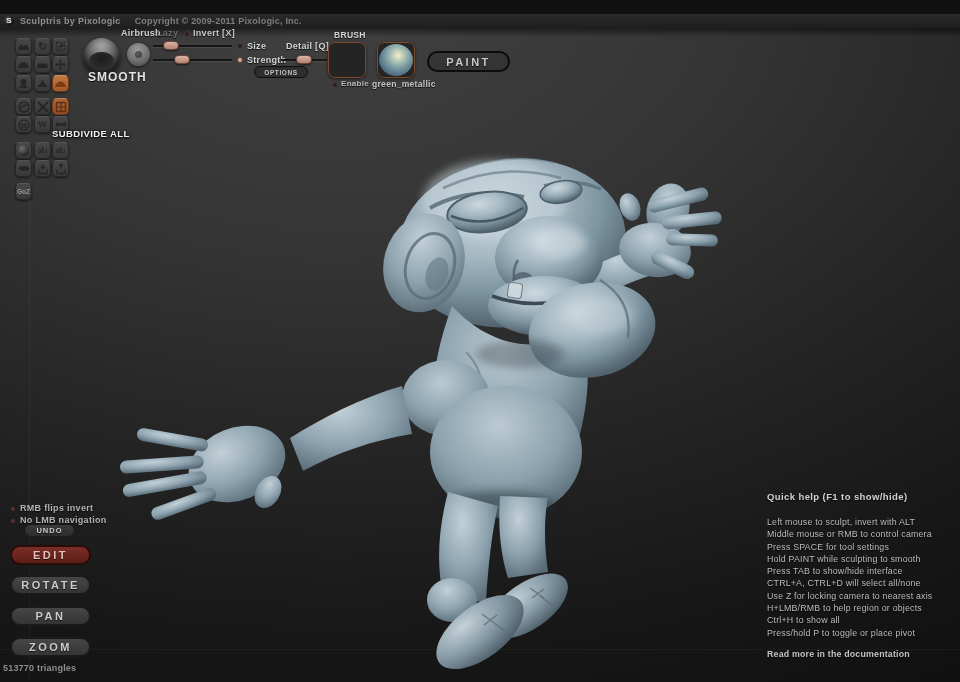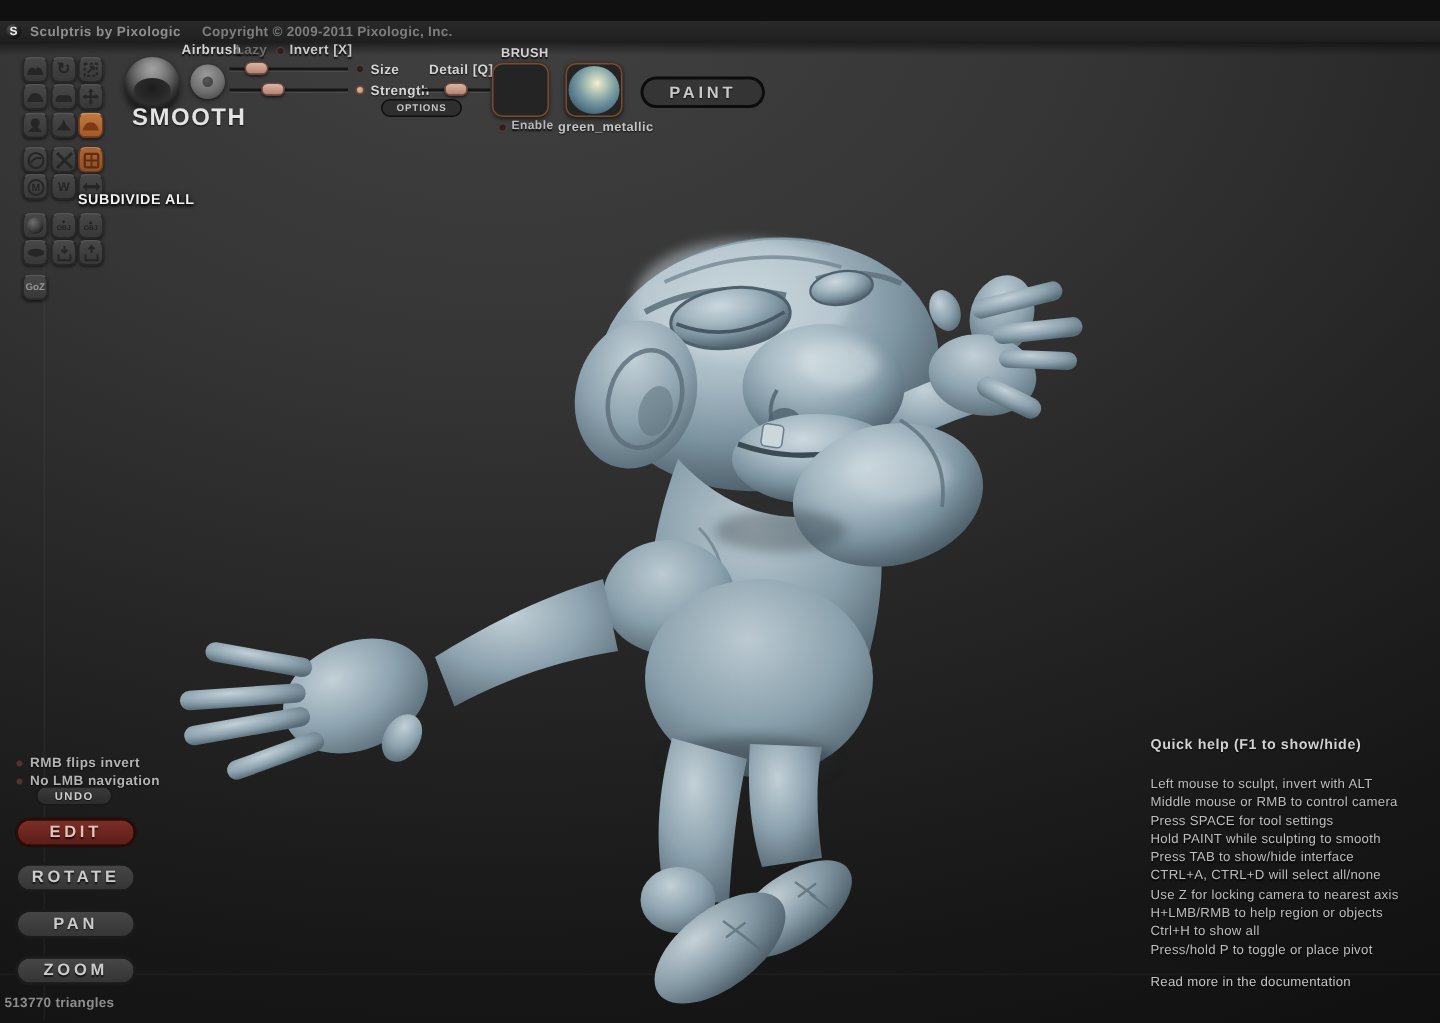"SMOOTH" div.uilabel { font-size: 16px -> 12px }
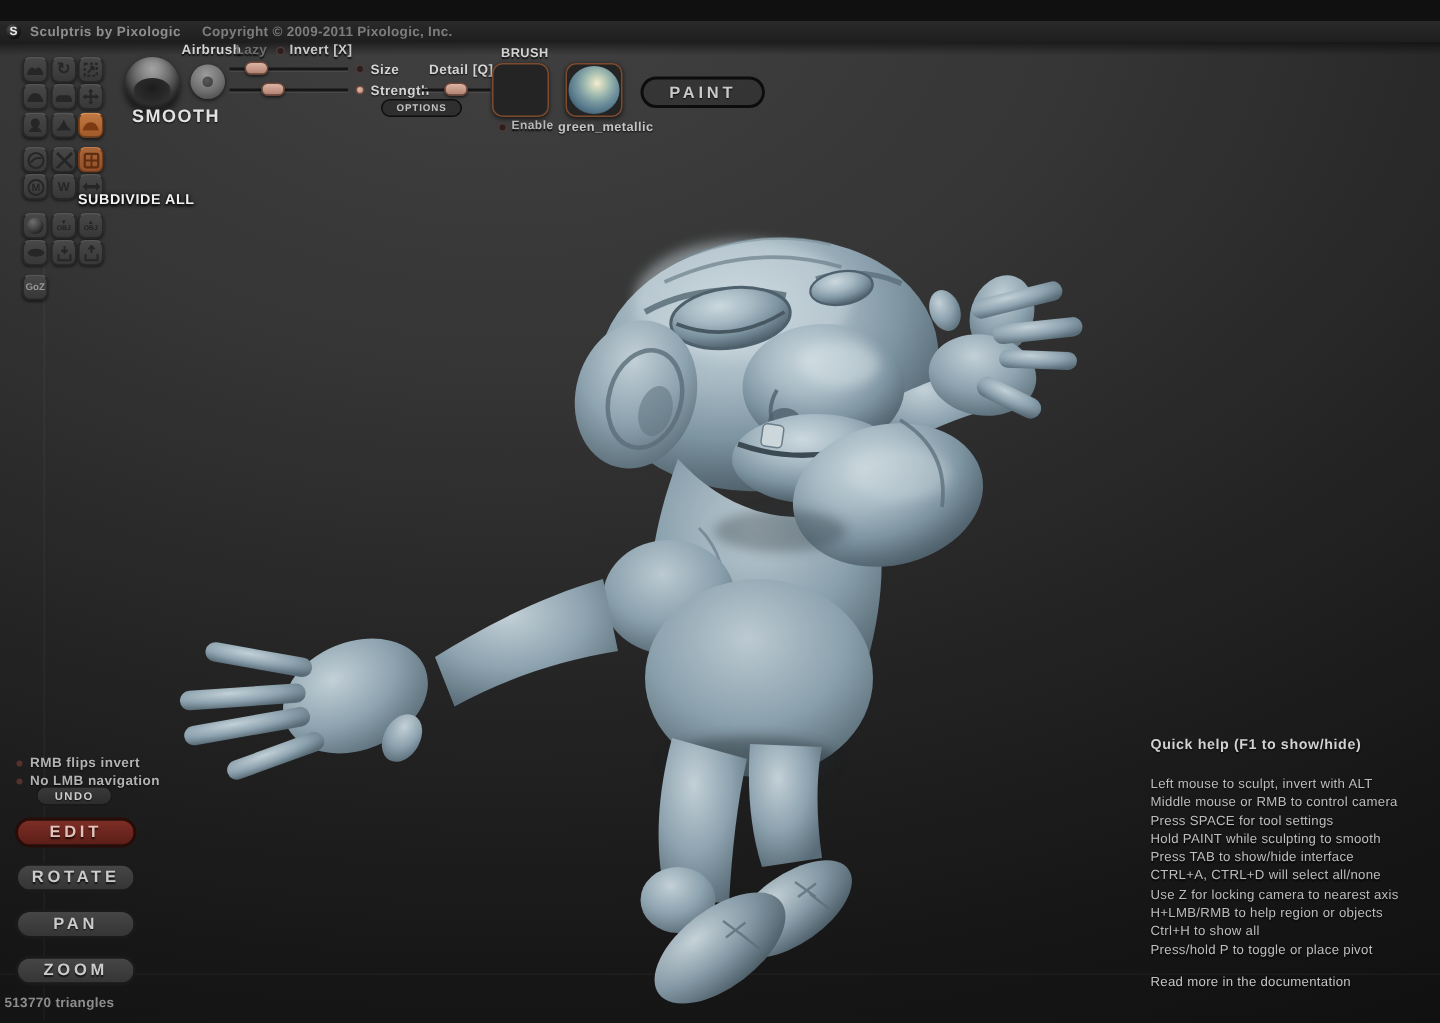"Read more in the documentation" .qh-footer { font-weight: normal -> bold }
